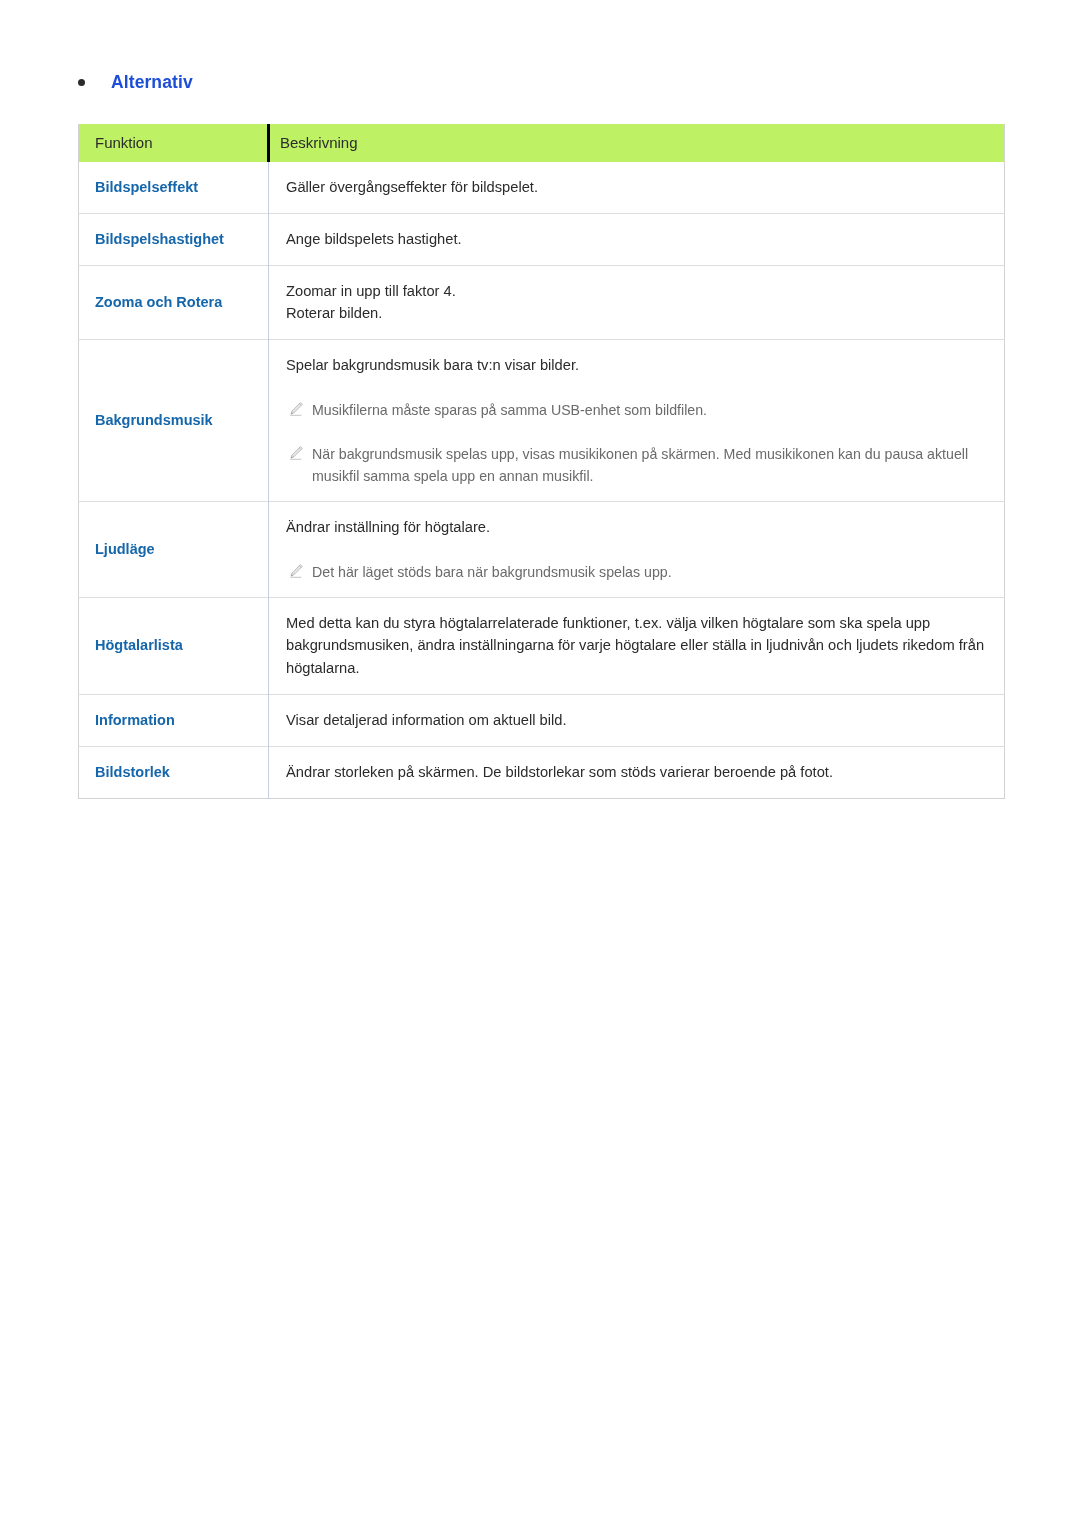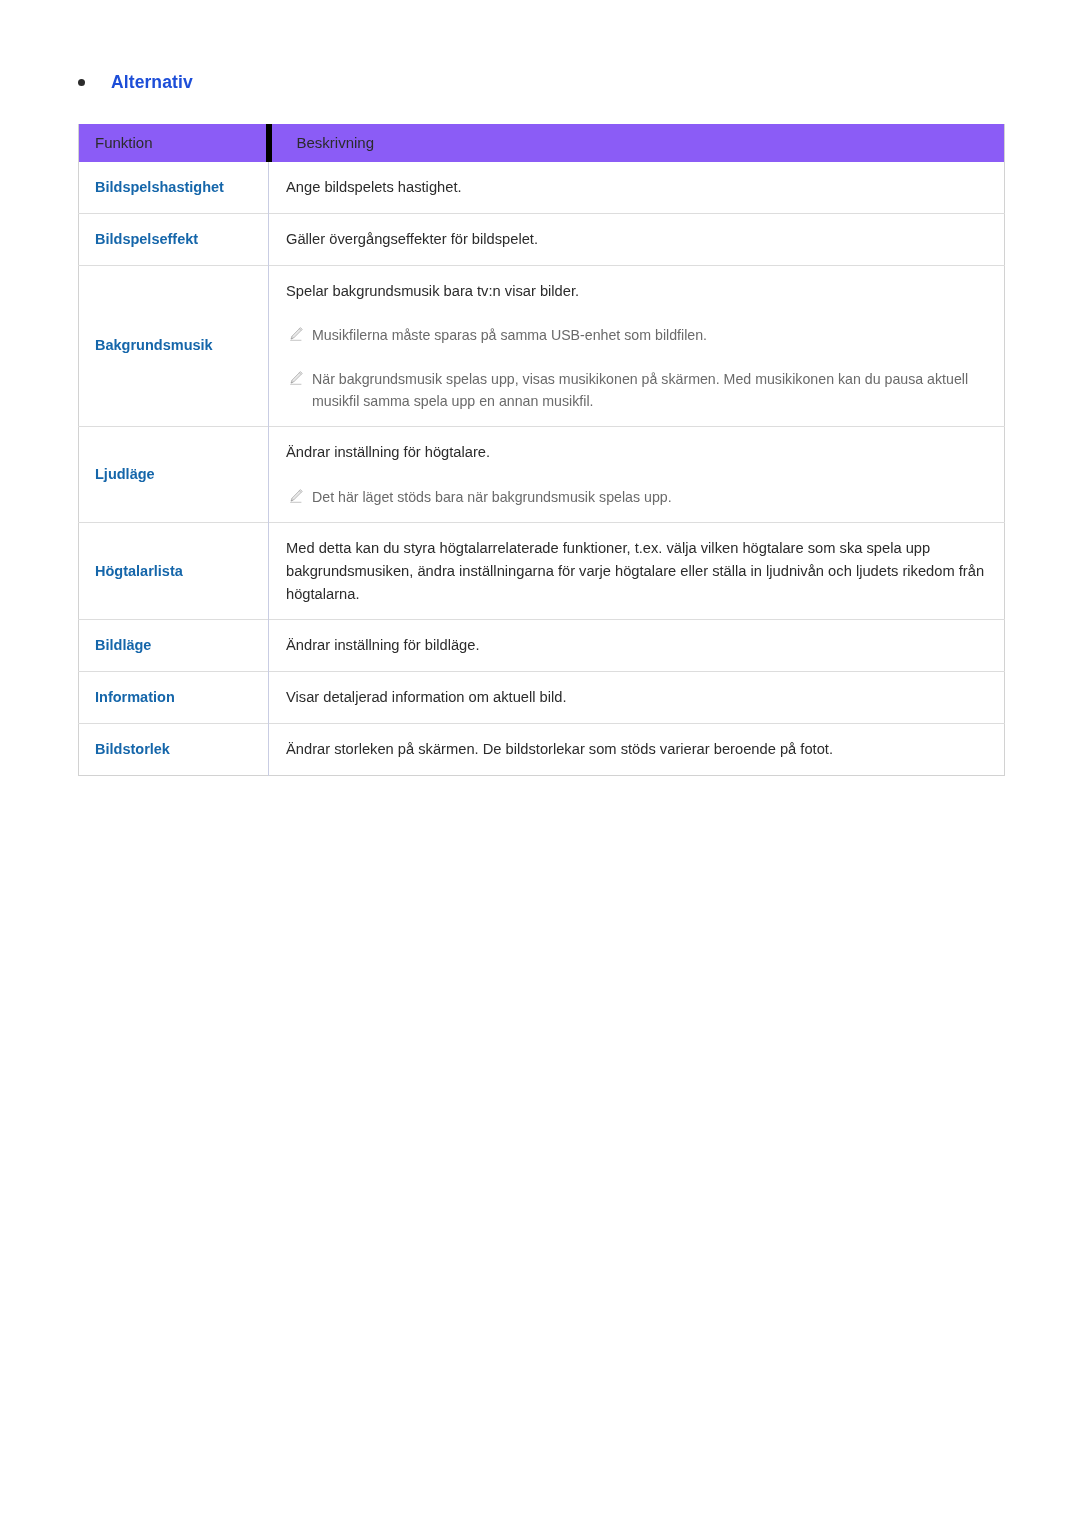"Funktion" .opt-table thead th { background: #8b5cf6 -> #bef264 }
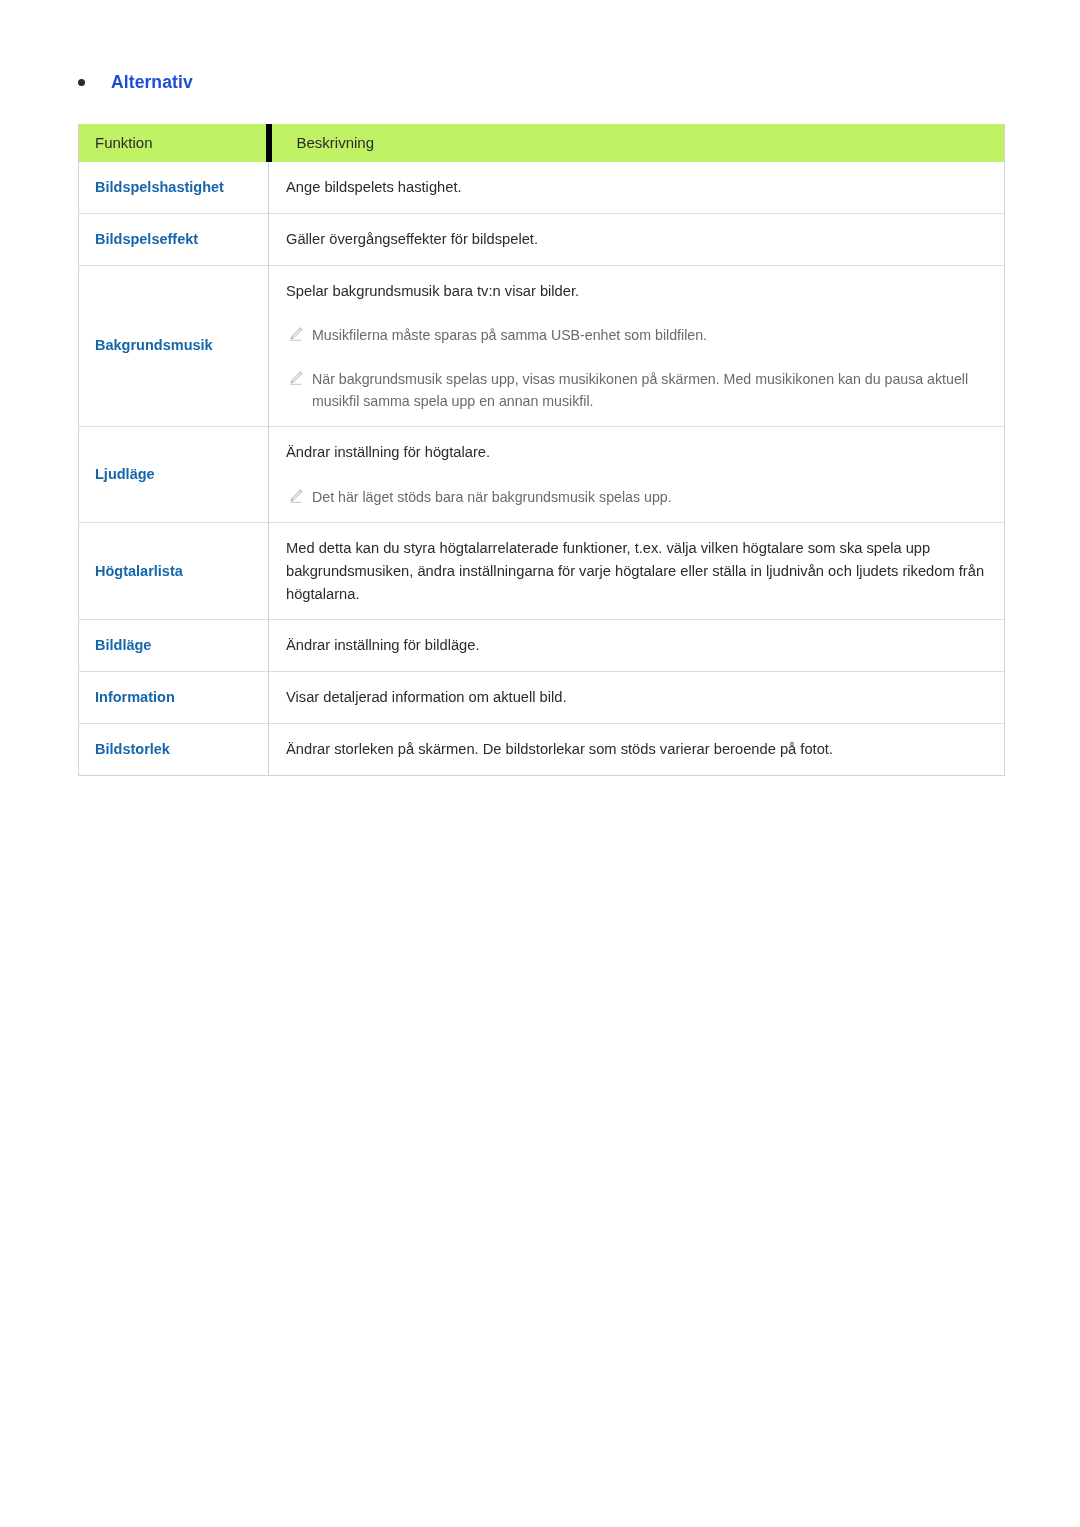"Beskrivning" .opt-table thead th.th-desc { border-left: 6px solid #000000 -> 3px solid #000000; padding-left: 25px -> 10px }
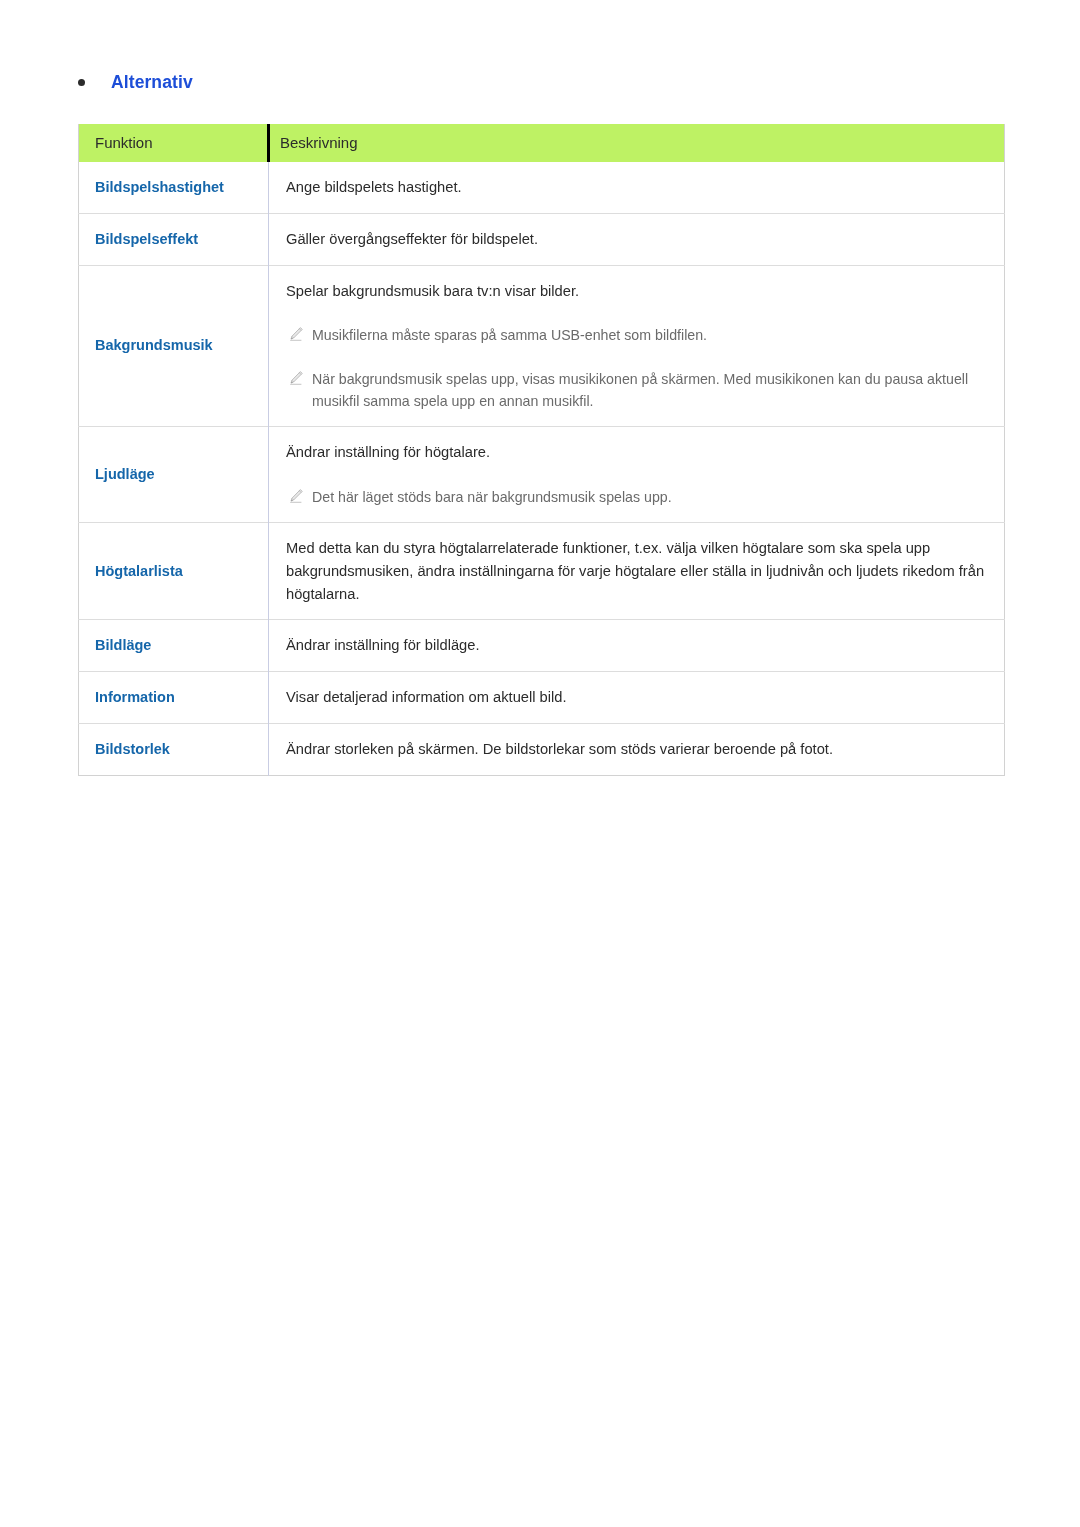"Bildspelshastighet" tr { order: before "Bildspelseffekt" -> after "Bildspelseffekt" }
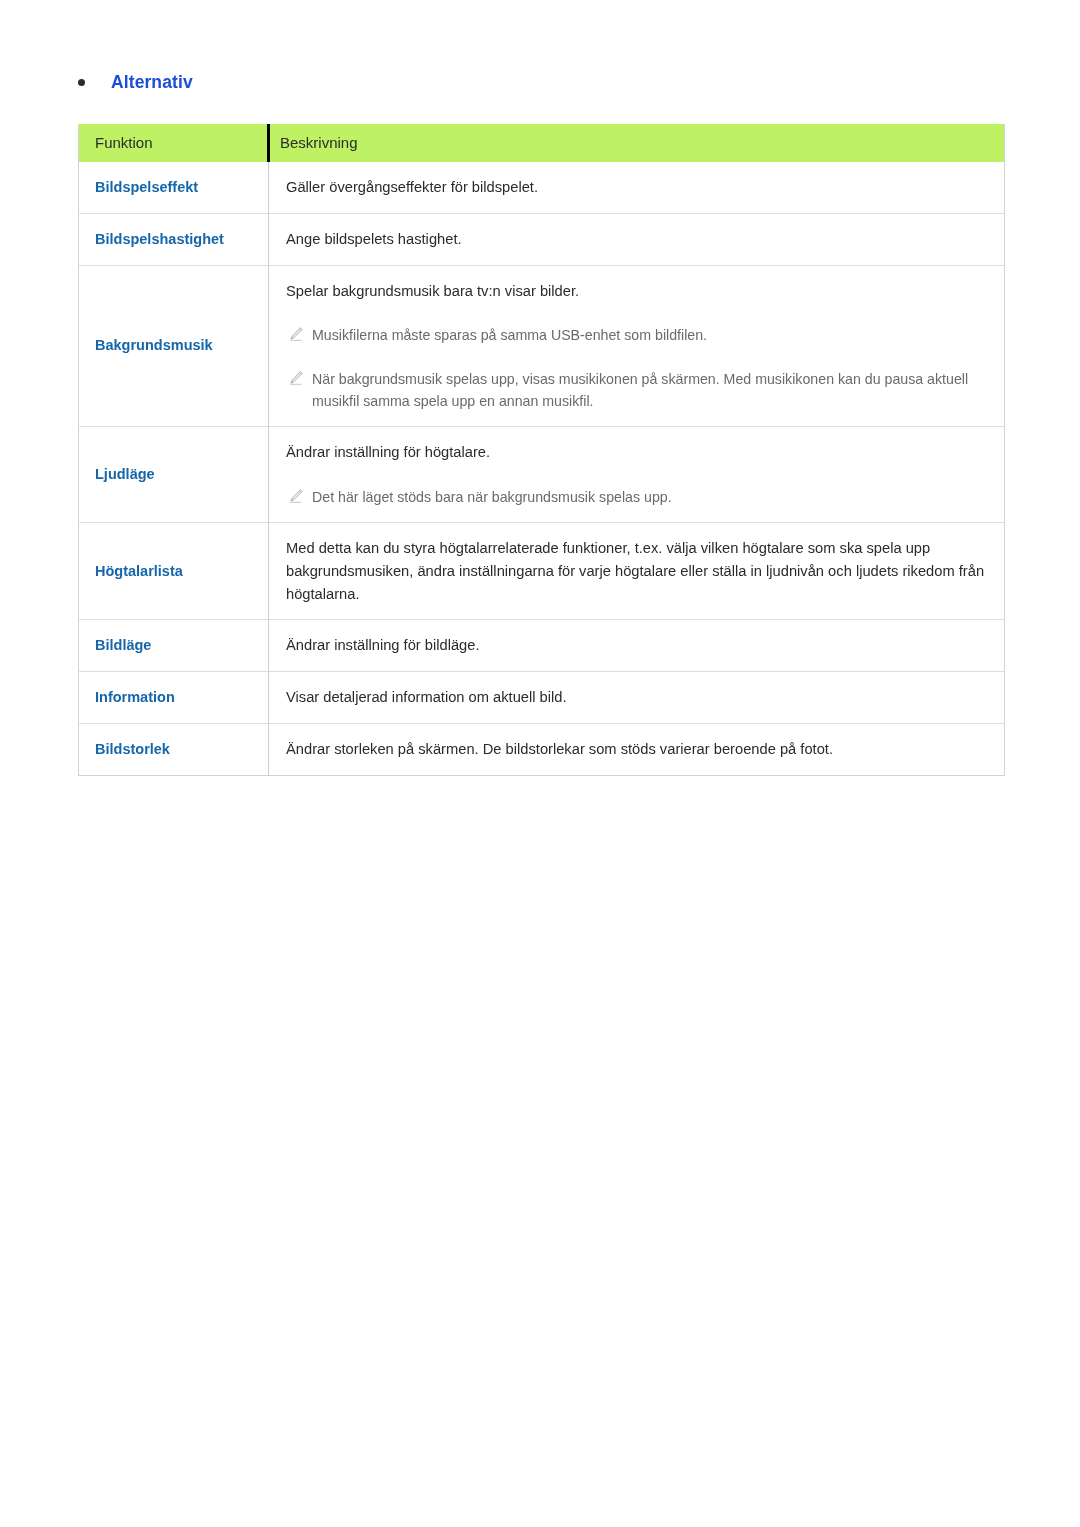"Zooma och Rotera" tr { html: none -> <tr> <td>Zooma och Rotera</td> <td> <span>Zoomar in upp till faktor 4.</span> <span>Roterar bilden.</span> </td> </tr> }
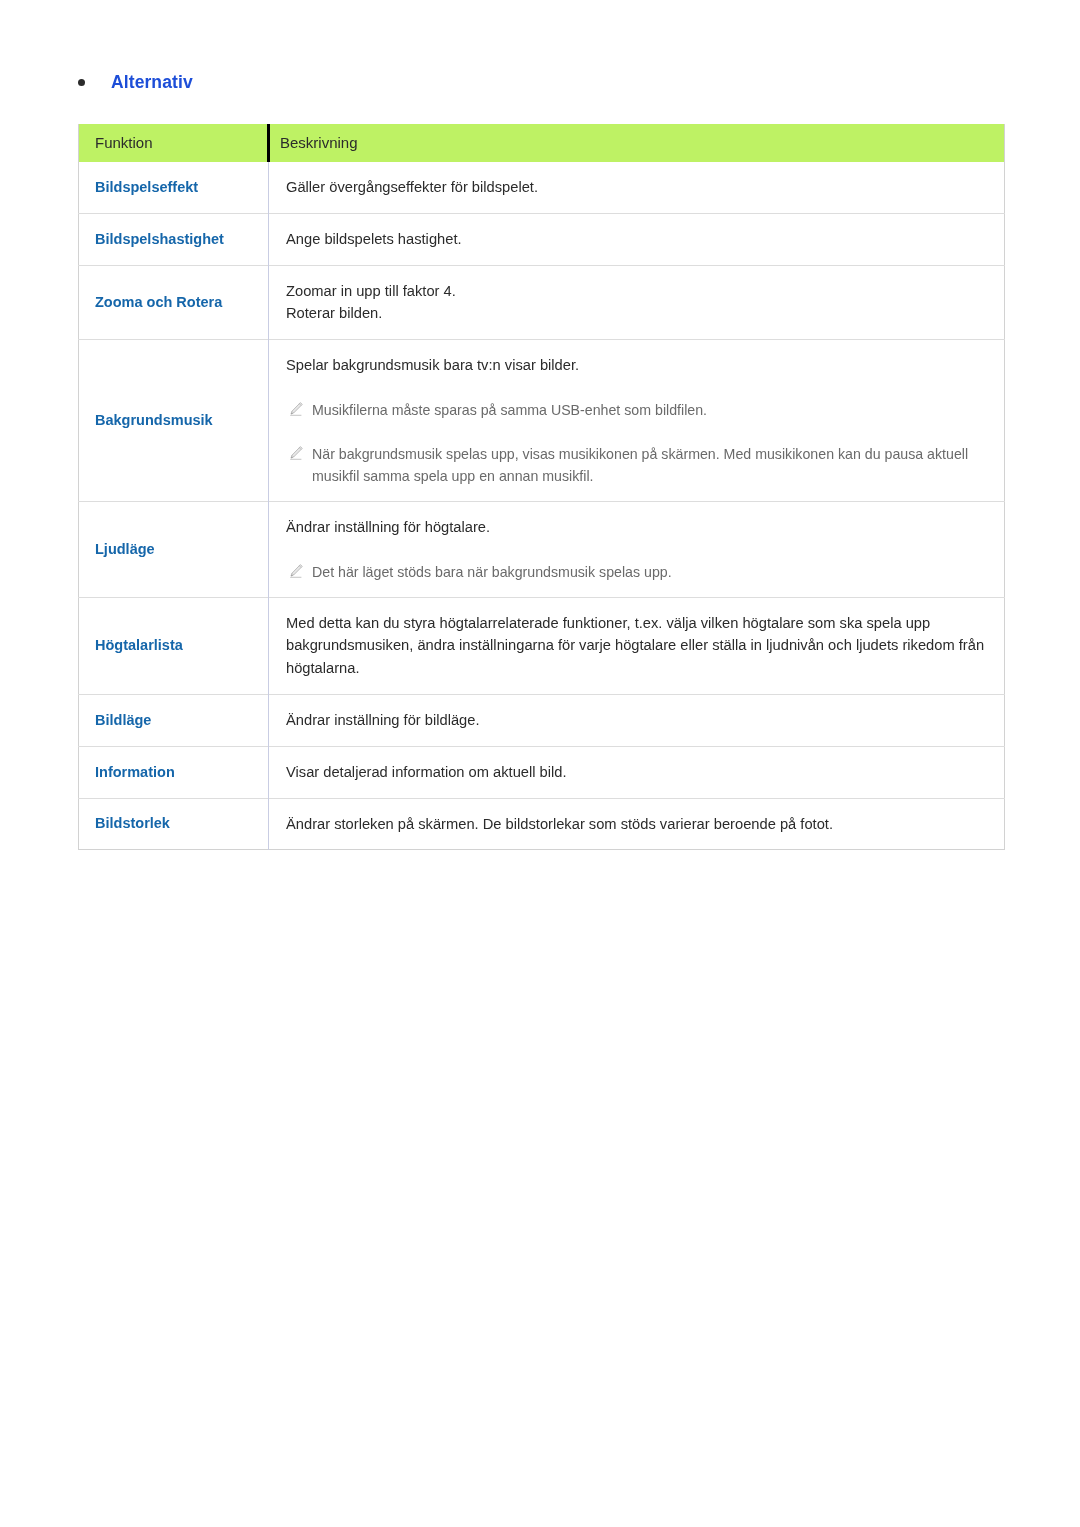"Bildläge" tr { html: <tr> <td>Bildläge</td> <td> <span>Ändrar inställning för bildläge.</span> </td> </tr> -> none }
